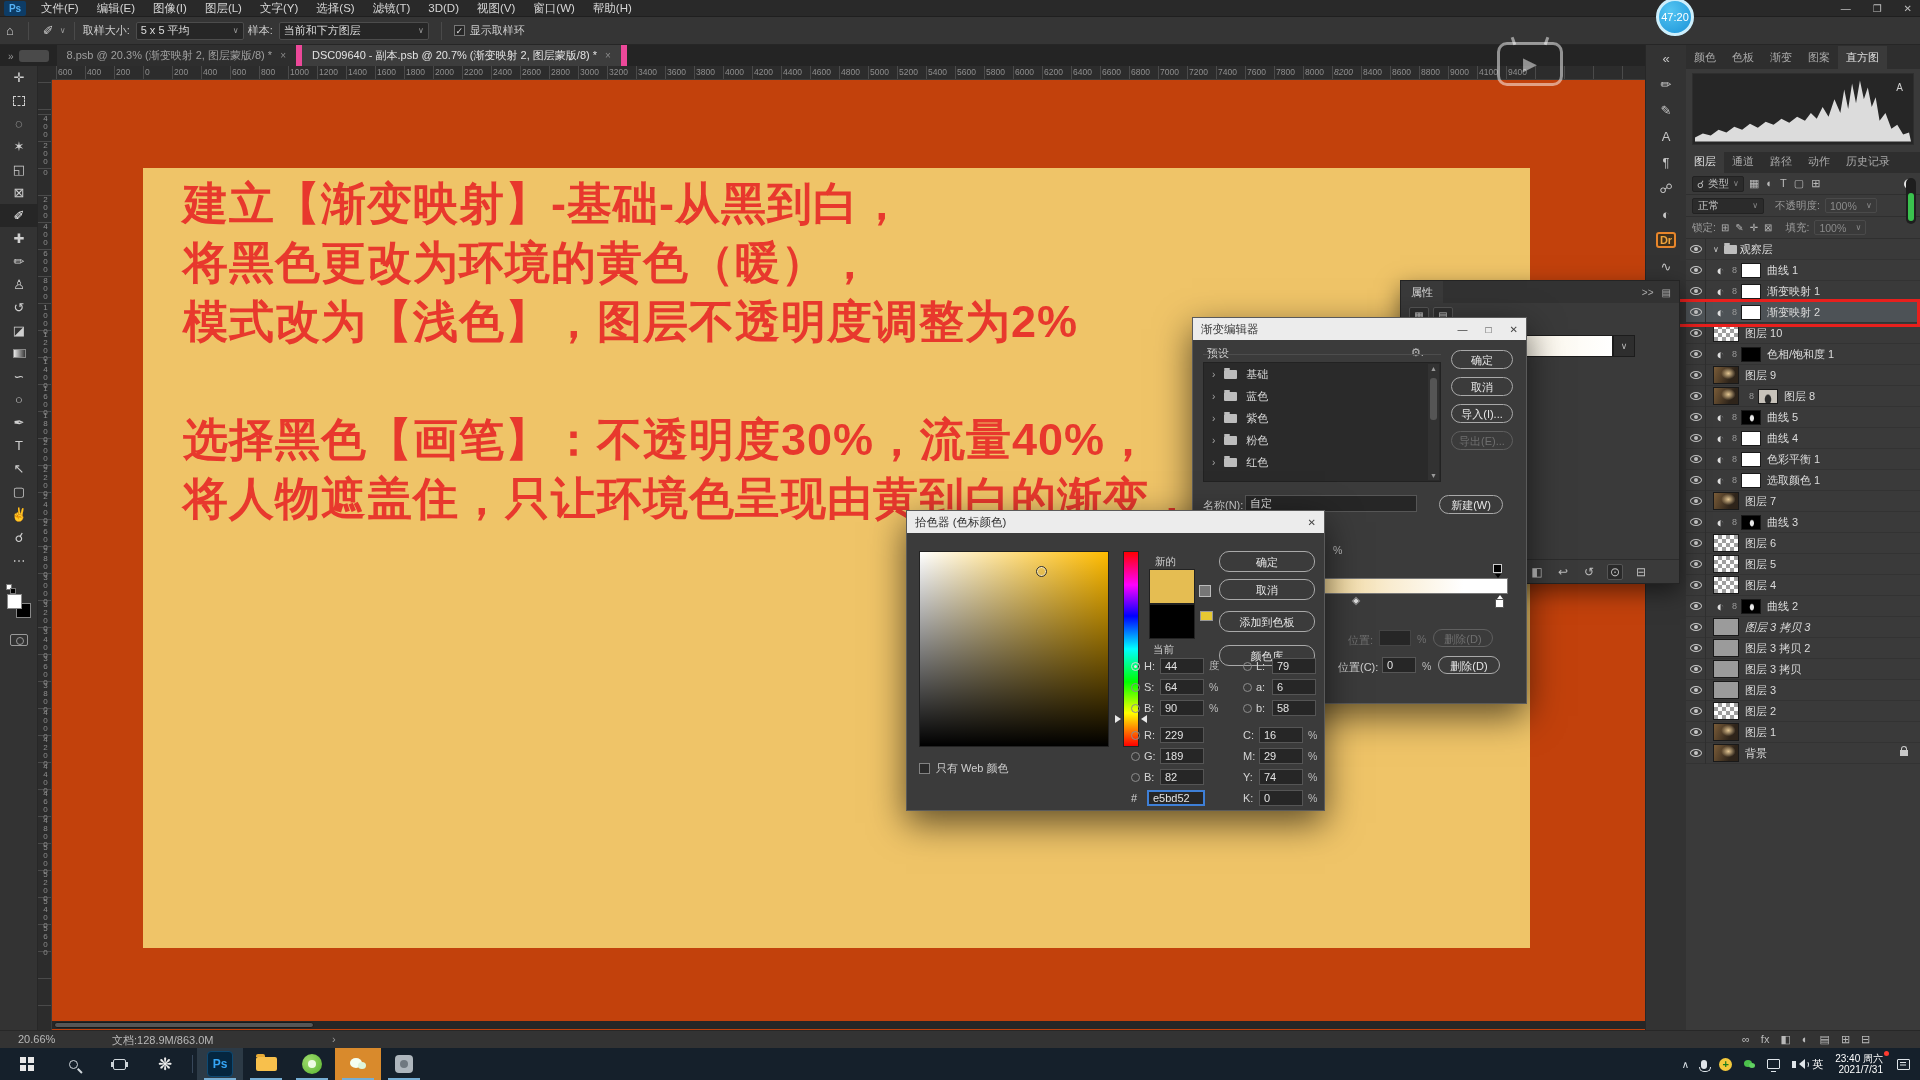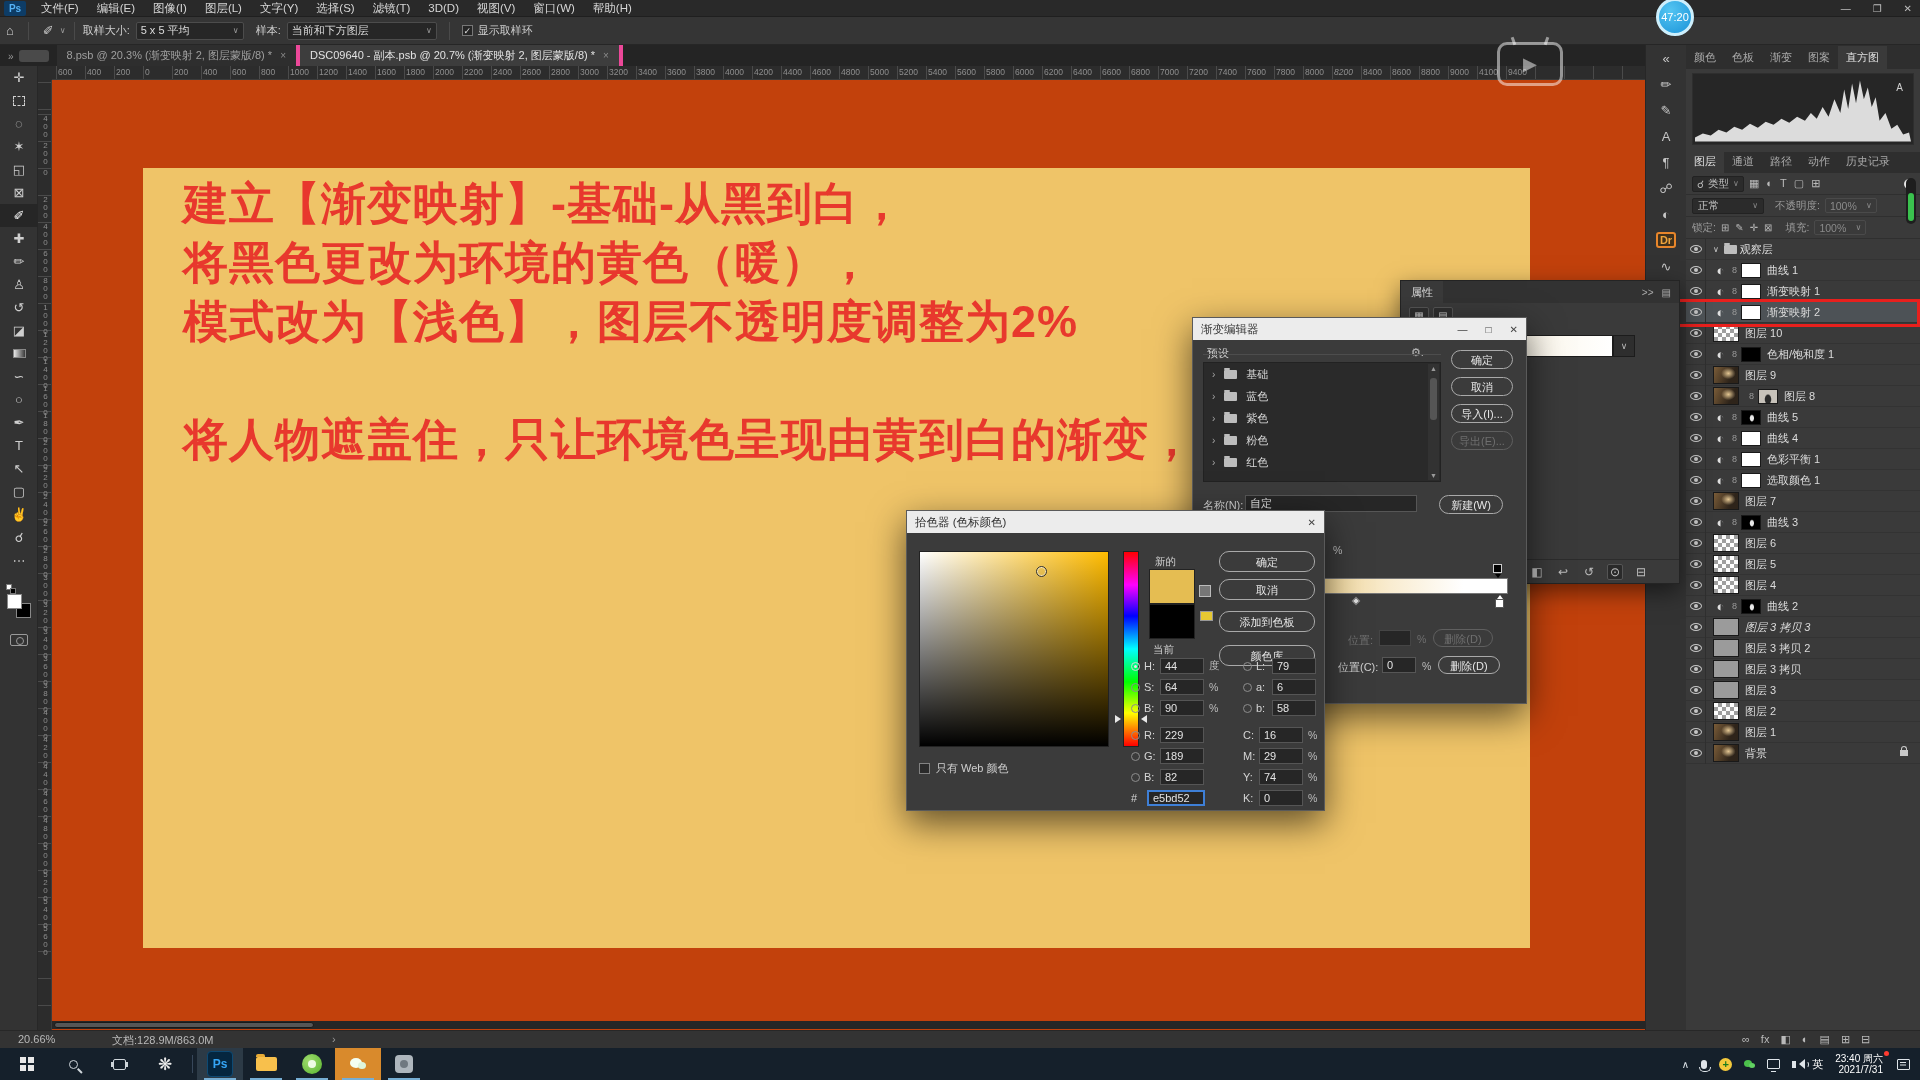"样本:" span { margin-left: 12px -> 4px }
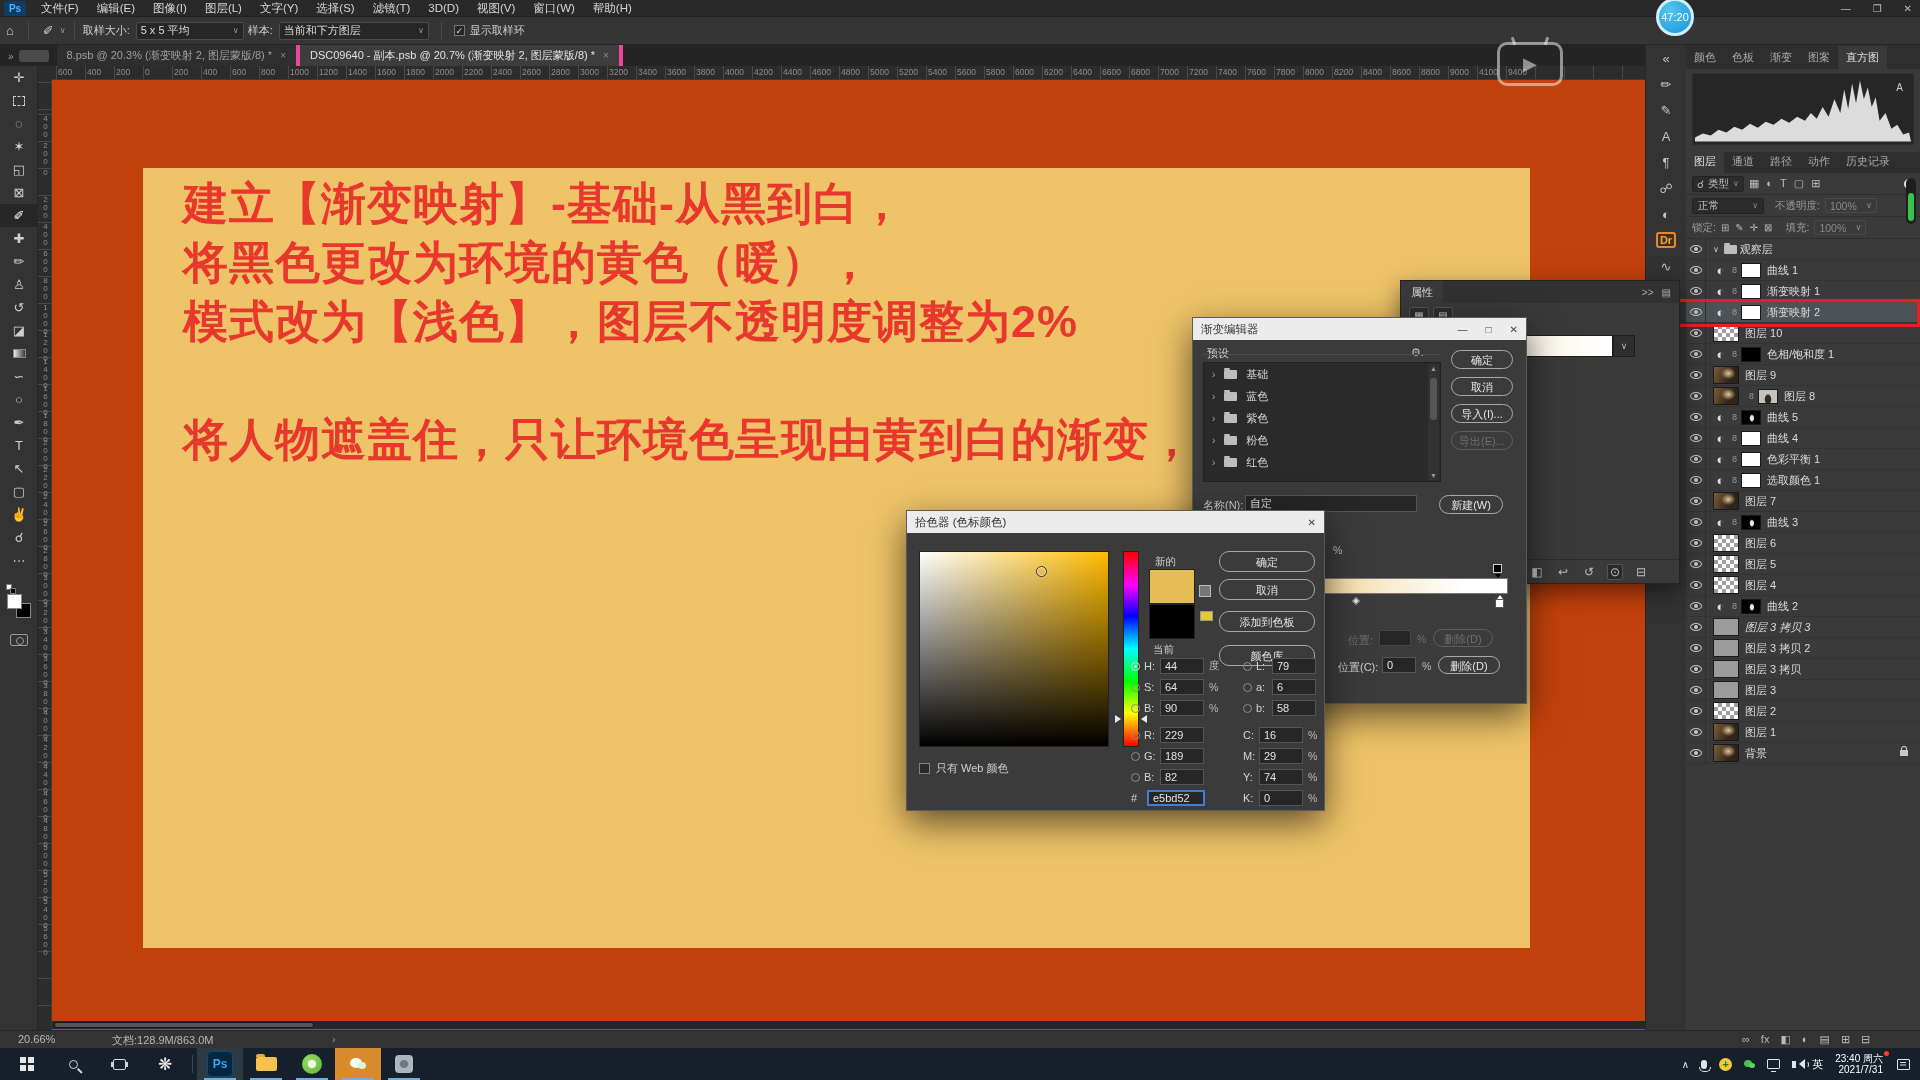"8.psb @ 20.3% (渐变映射 2," .doc-tab { border-right: 4px solid #ec4899 -> 6px solid #ec4899 }
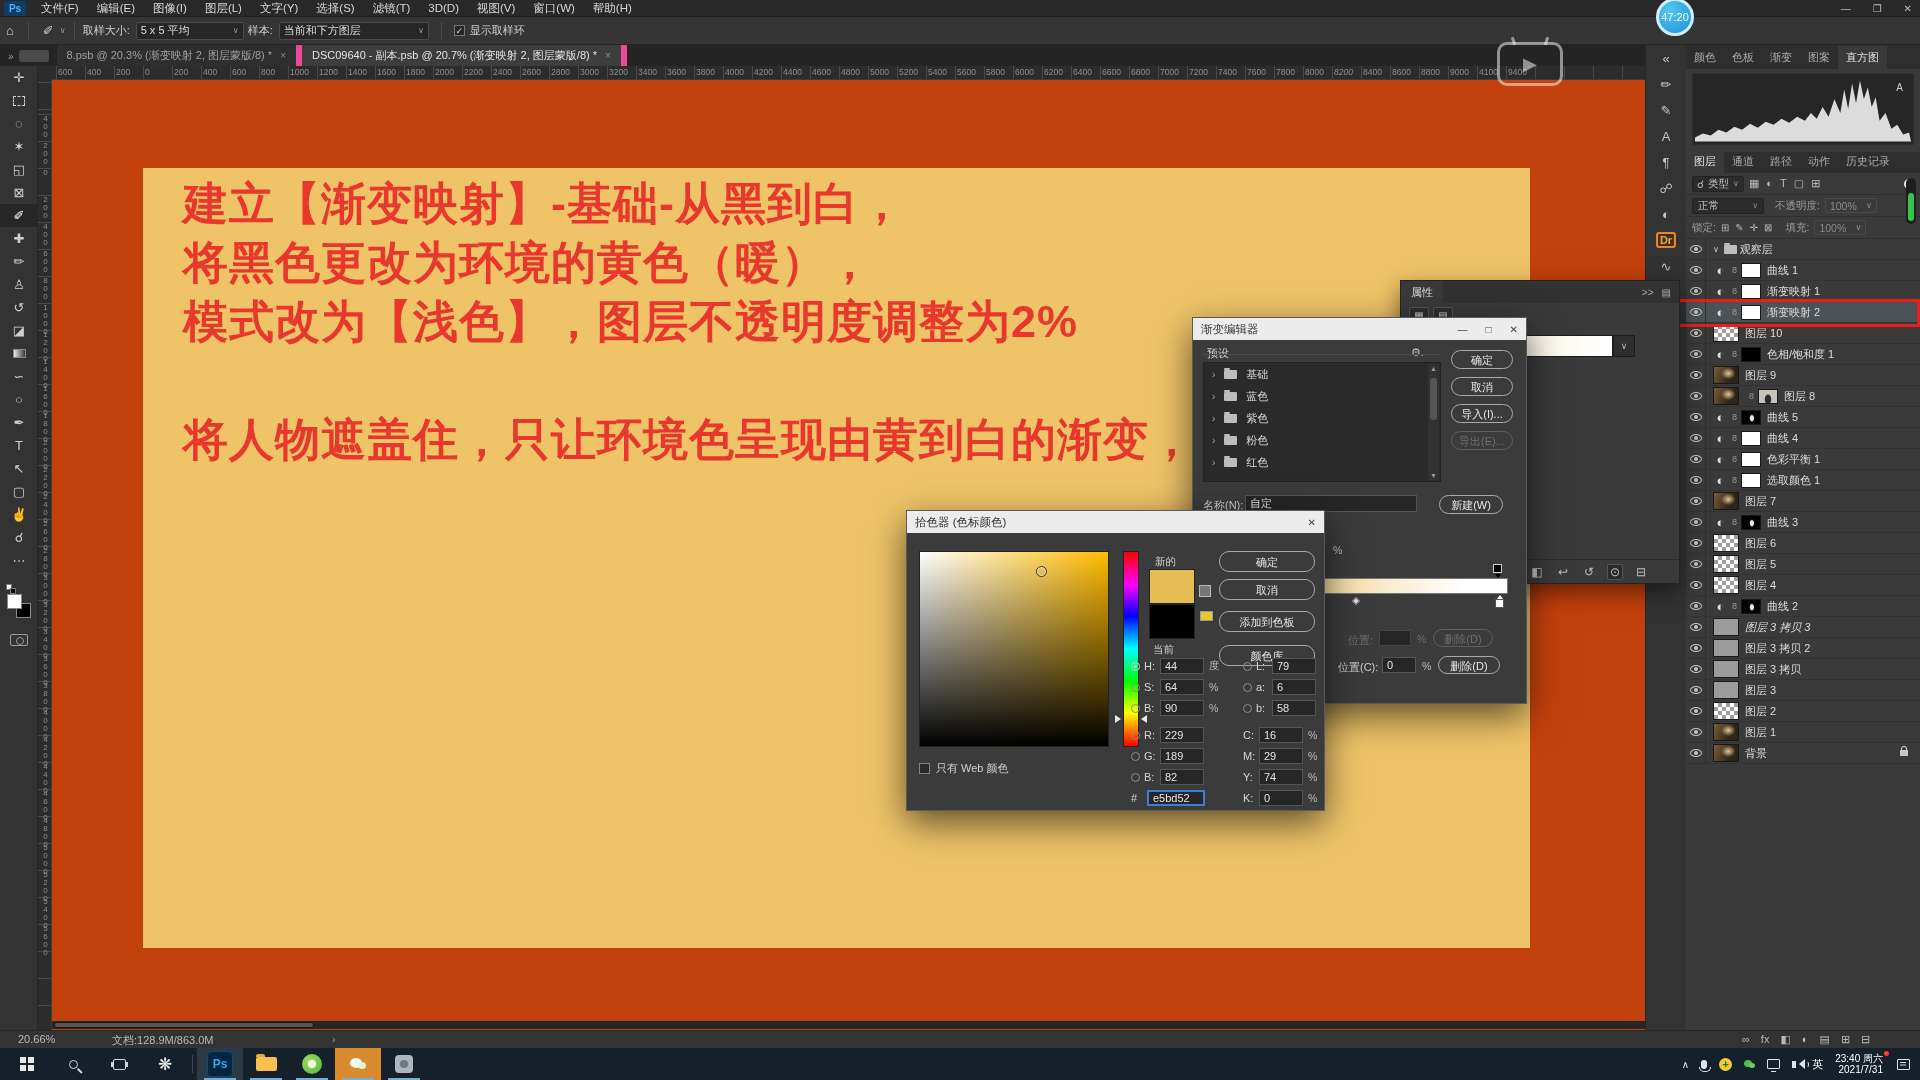"选择黑色【画笔】：不透明度30%，流量40%，" div.anno-line { html: none -> <div>选择黑色【画笔】：不透明度30%，流量40%，</div> }
